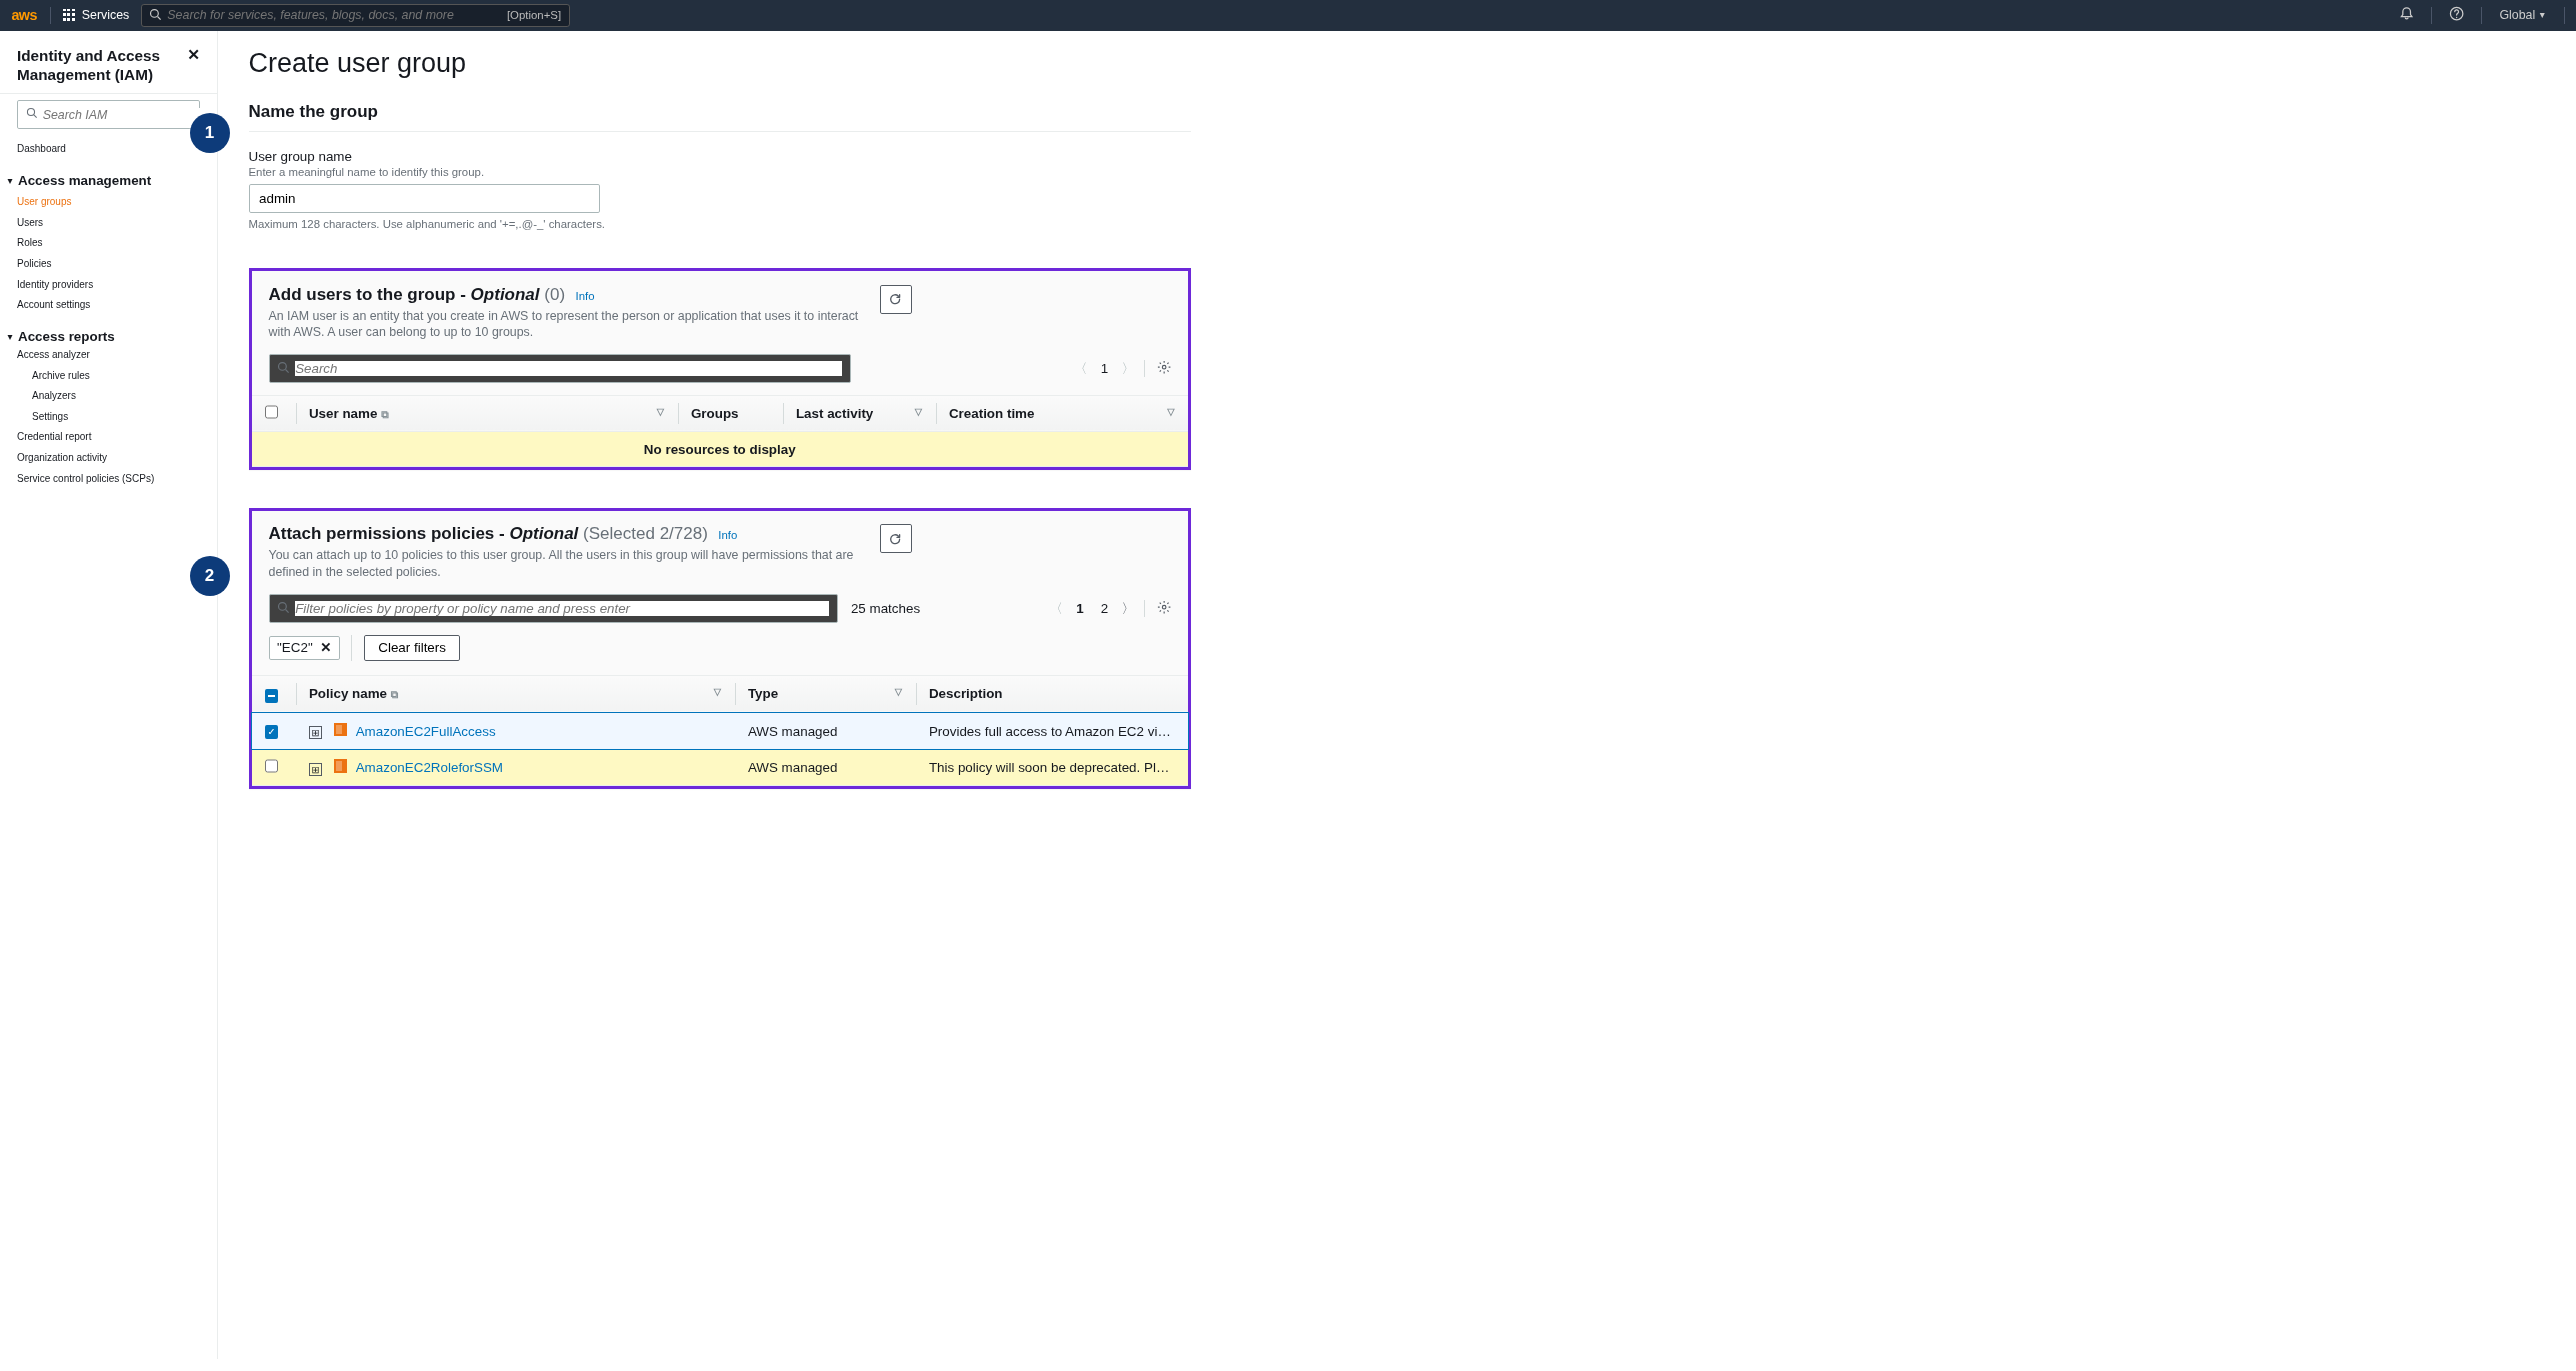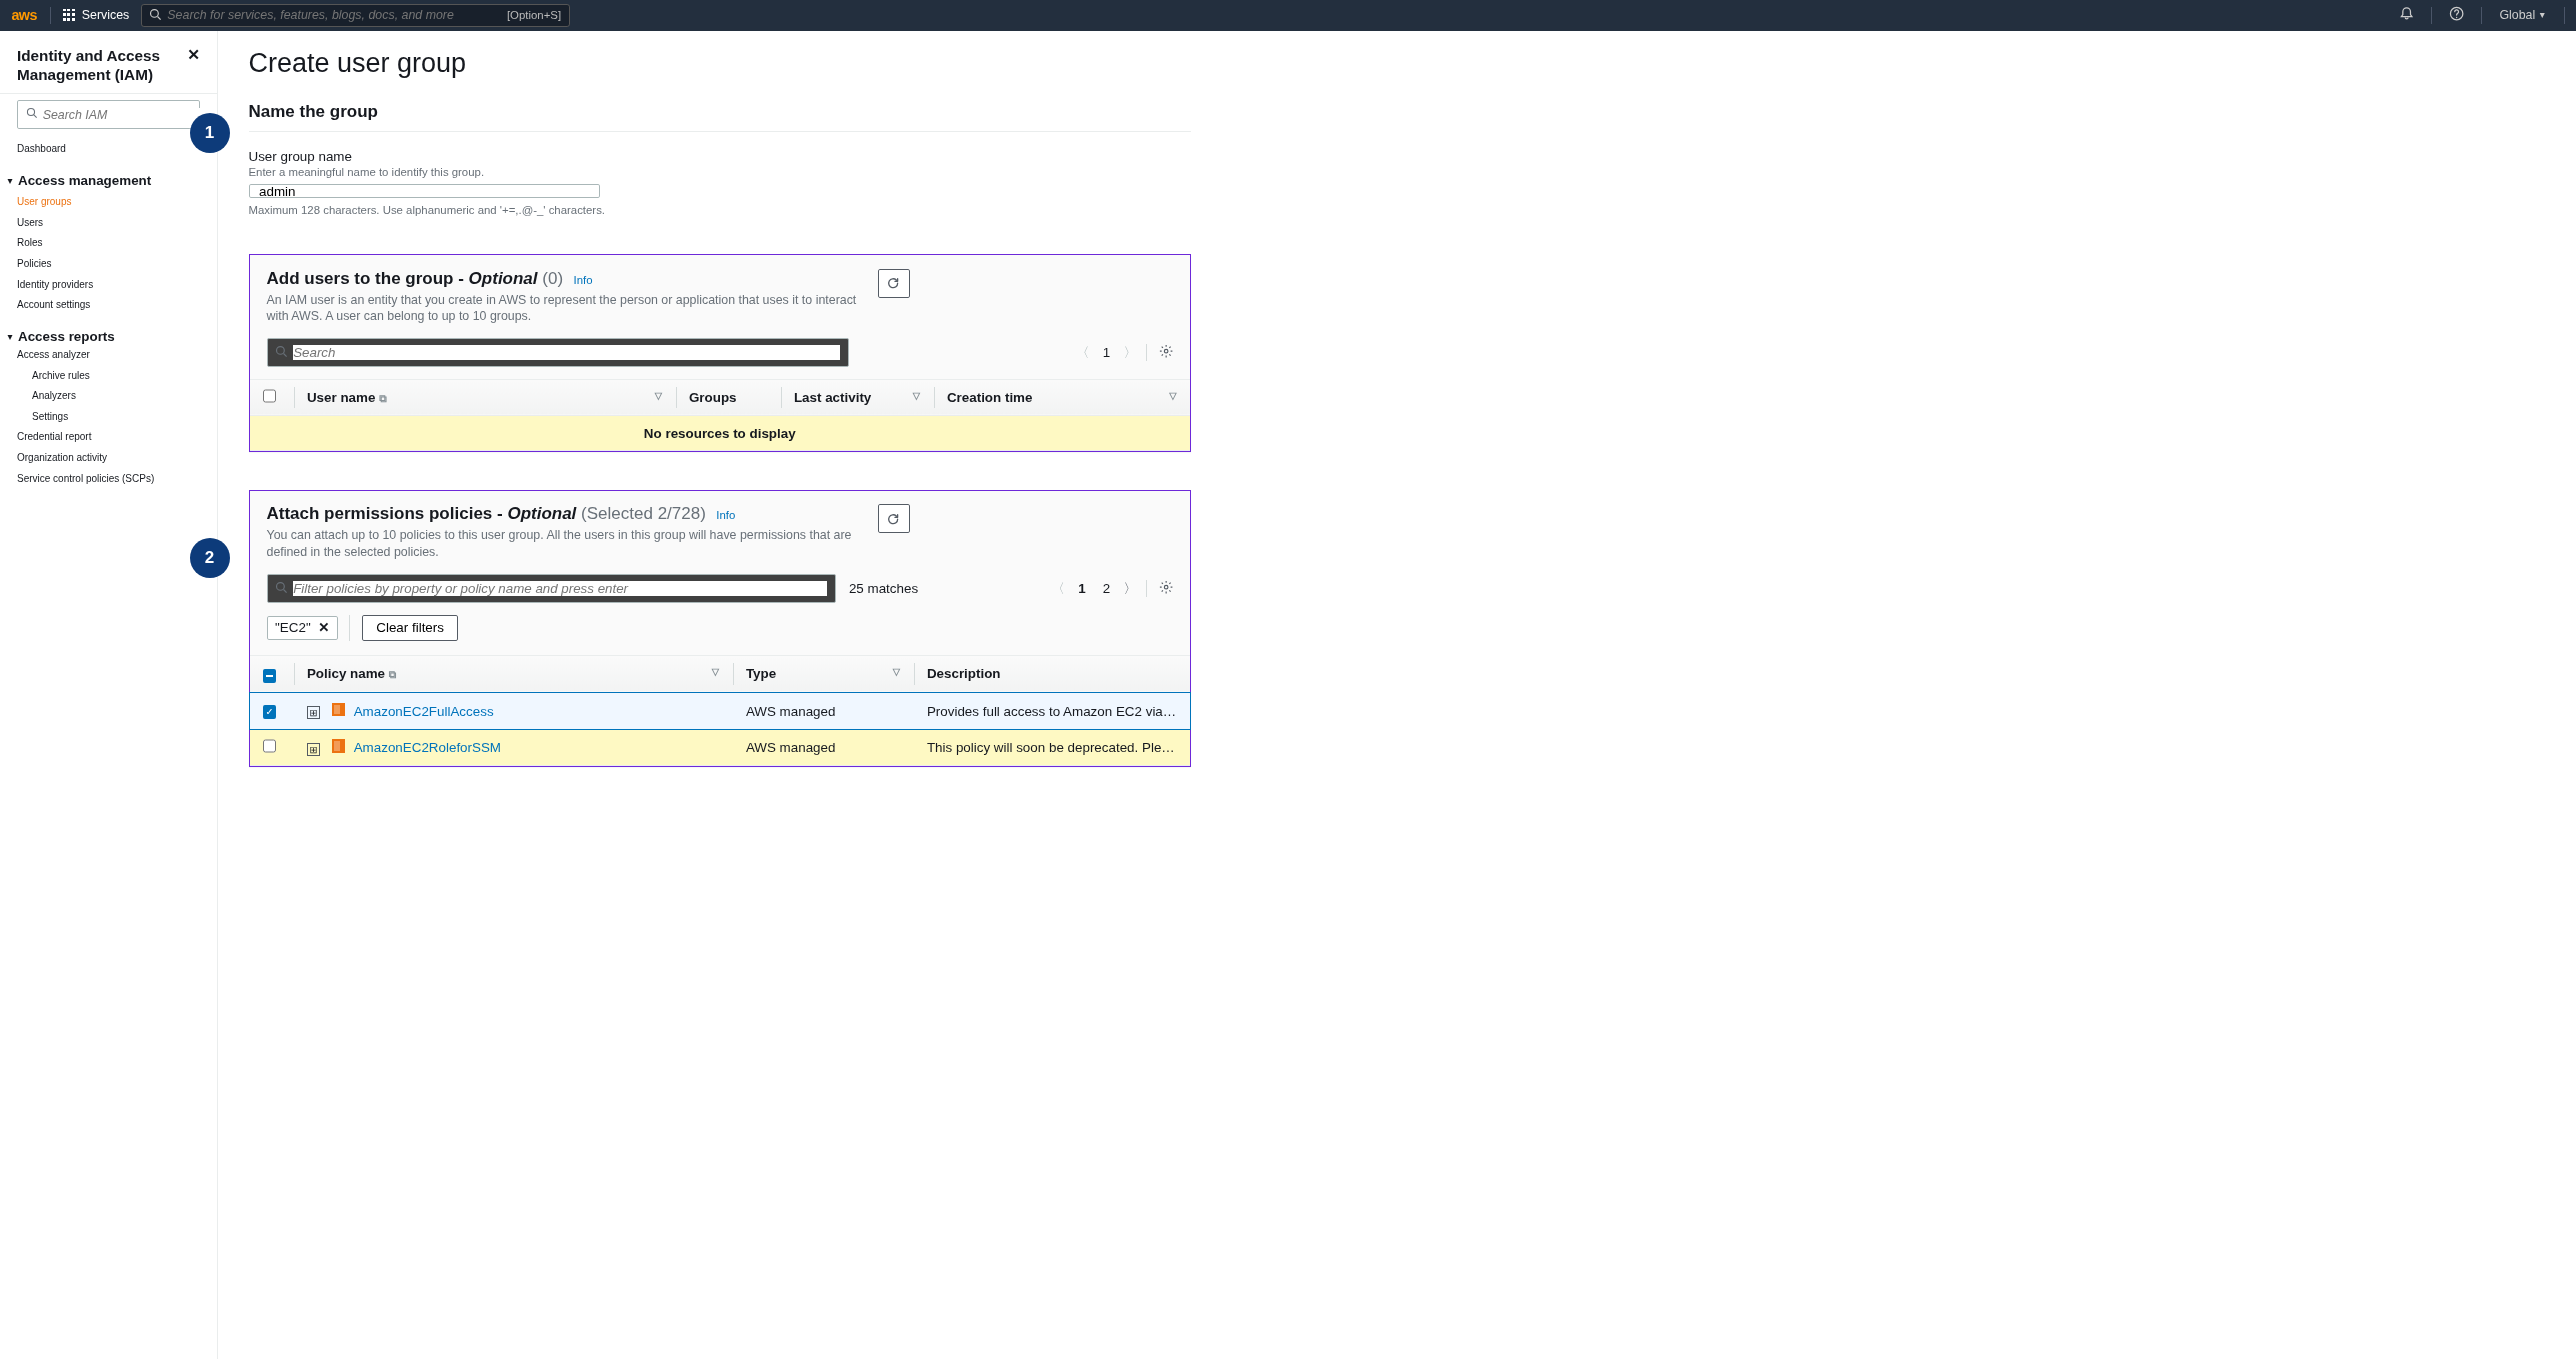"admin" .text-input { height: 14px -> 29px }
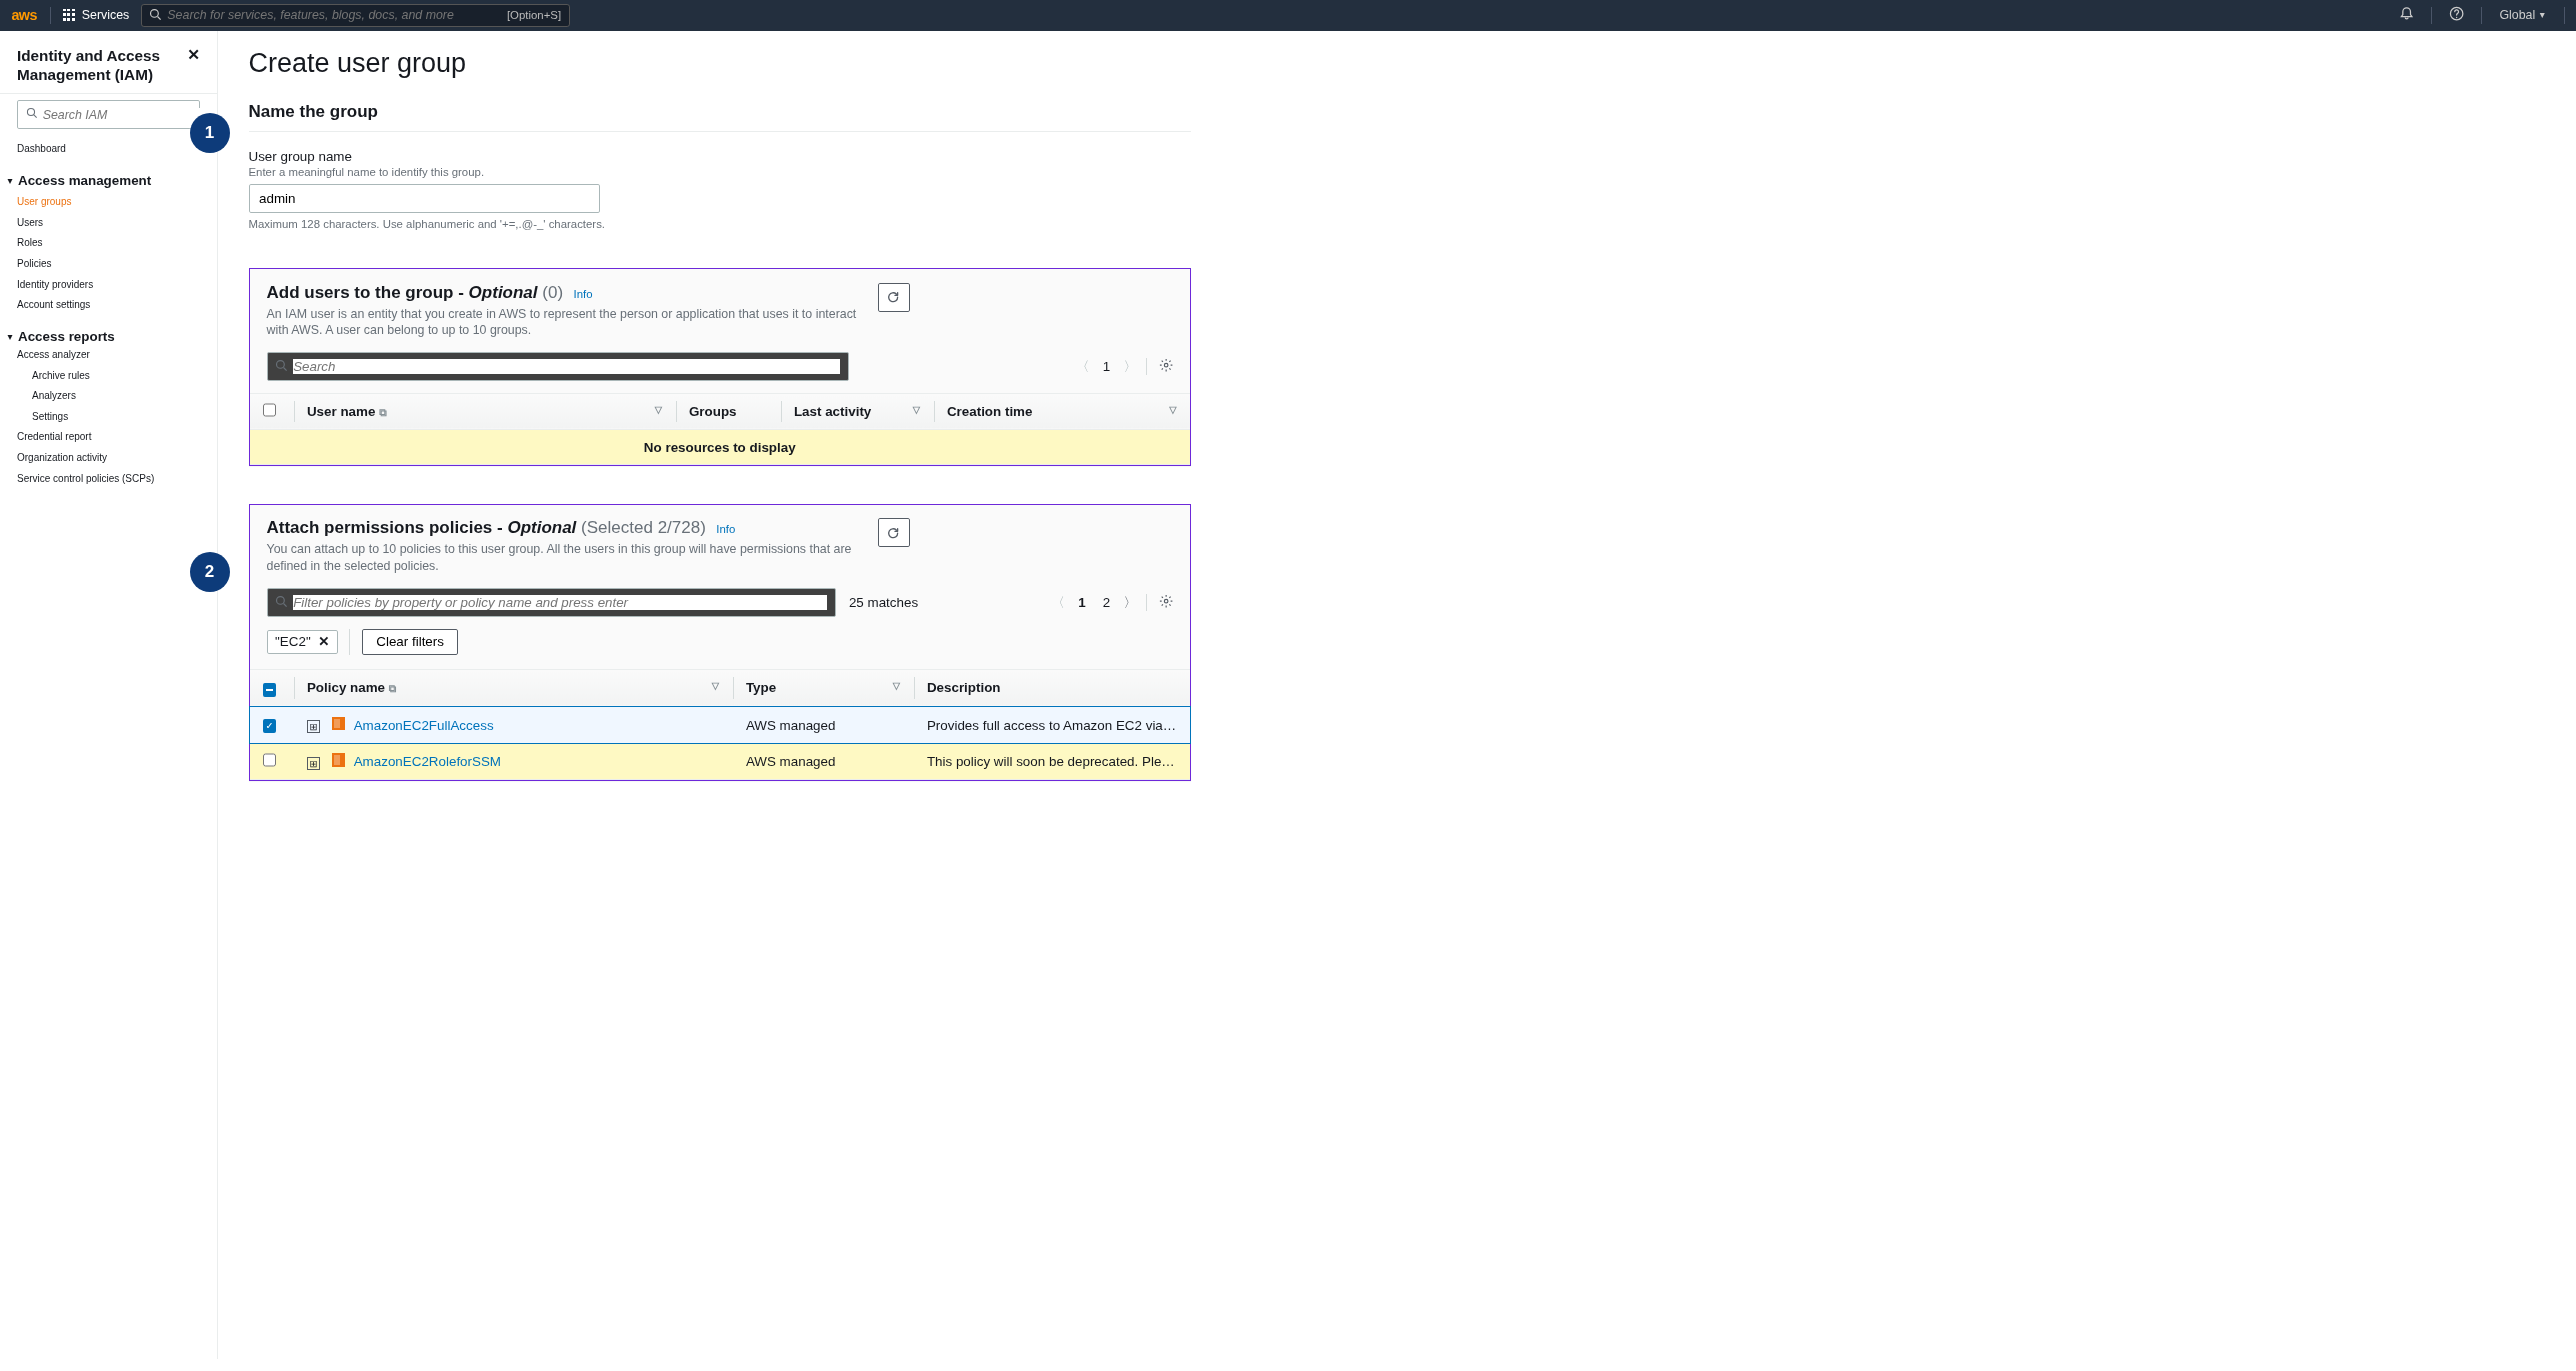"Add users to the group" .panel { border: 1px solid #6d28d9 -> 3px solid #6d28d9 }
